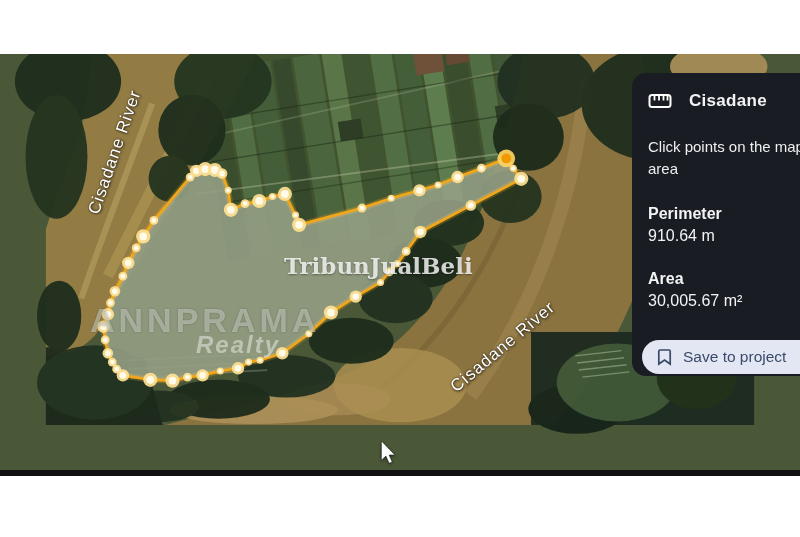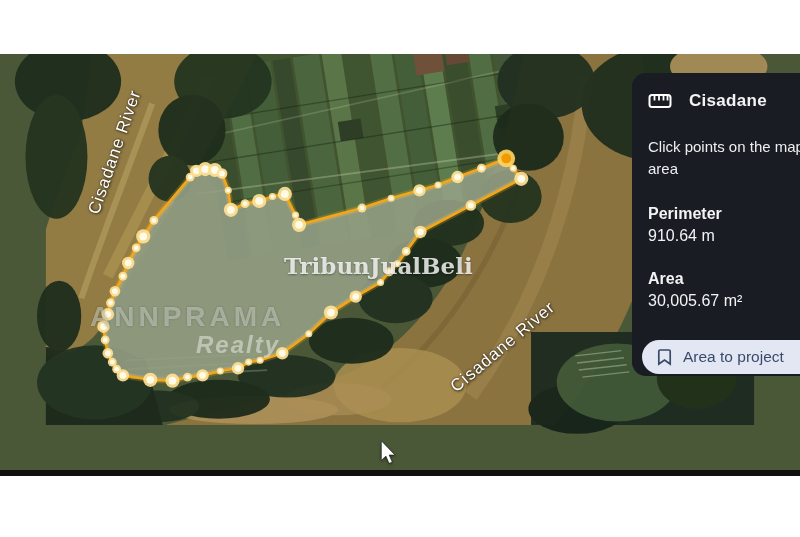"ANNPRAMA" .wm-brand { font-size: 28px -> 34px }
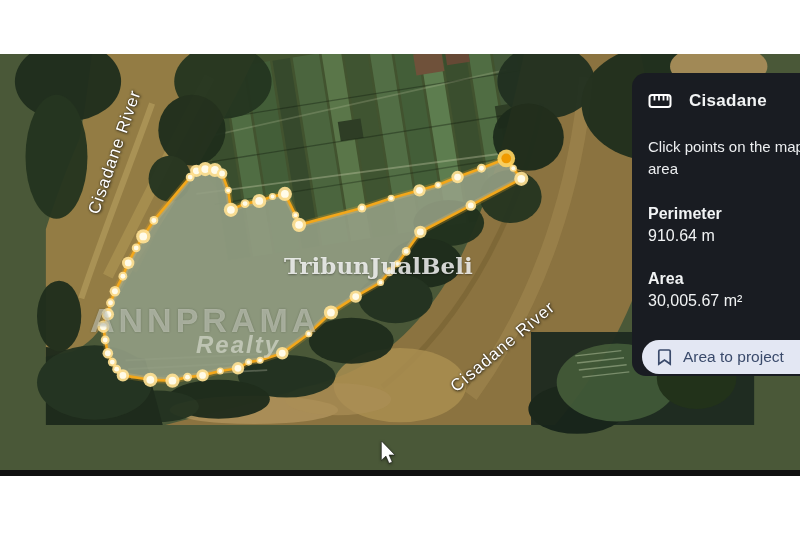"Area to project" span { text: Area -> Save }
